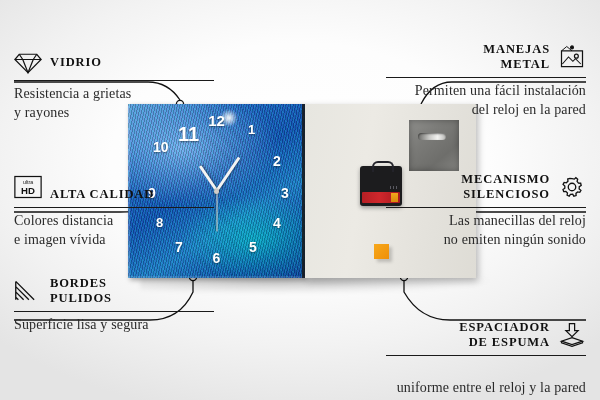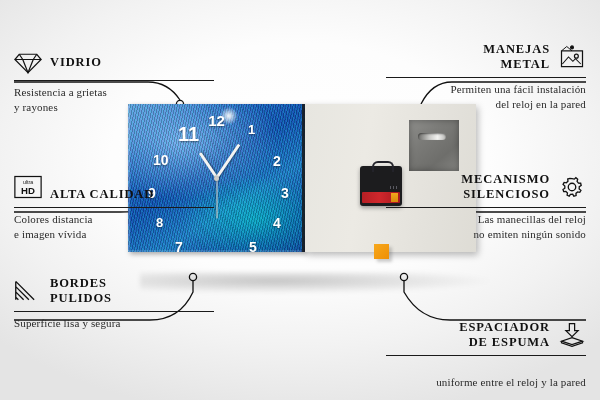"Resistencia a grietas" .desc { font-size: 11px -> 14px }
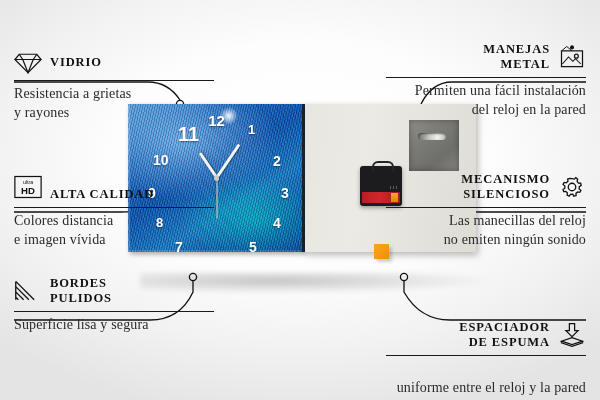"12" .panel { height: 148px -> 174px }
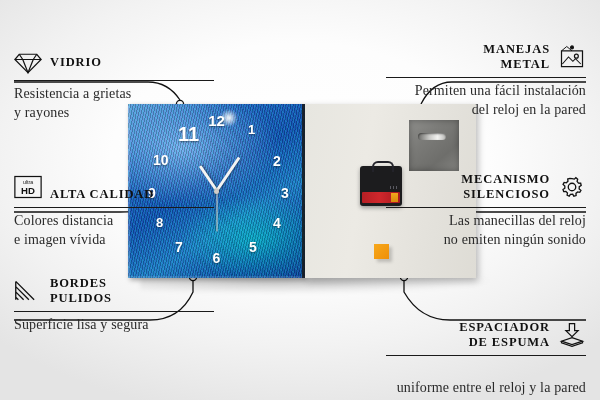"10" div.numeral { top: 49px -> 36px }
